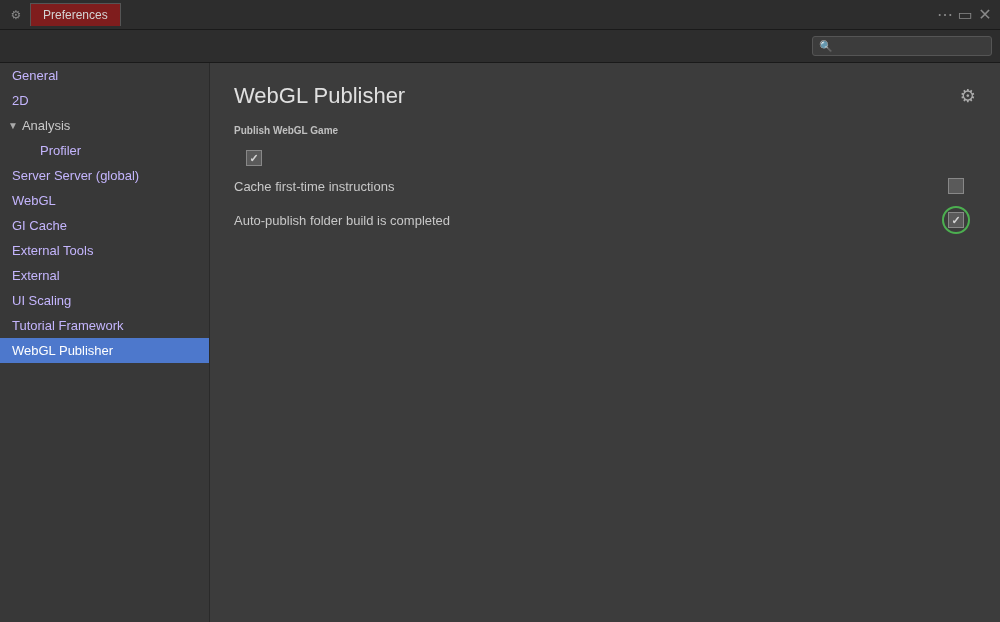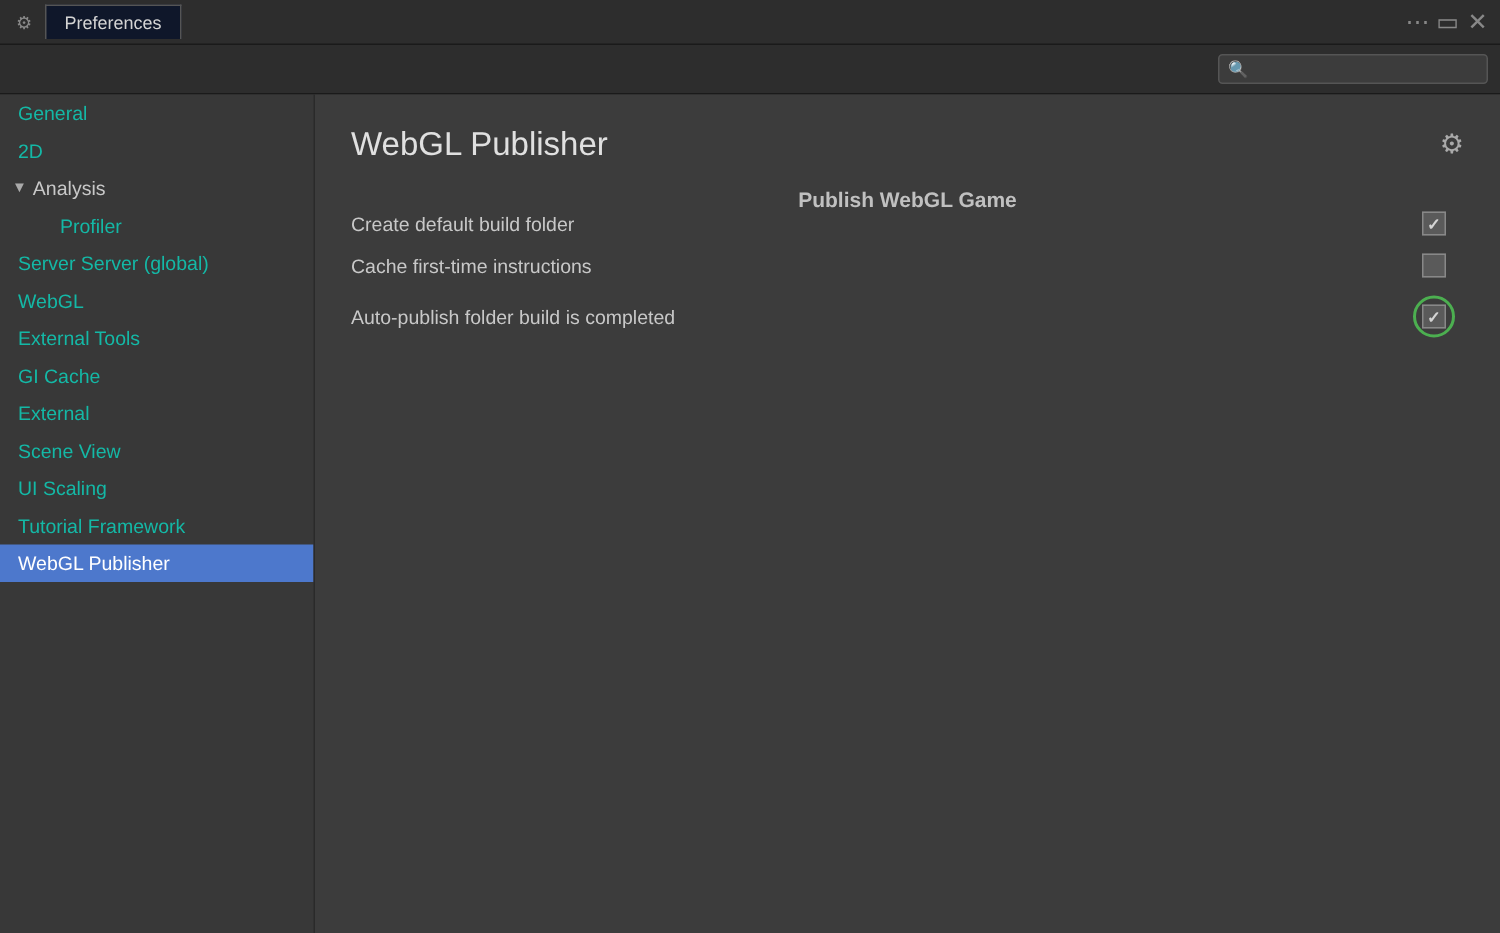"Preferences" .title-tab { background: #0f172a -> #7f1d1d }
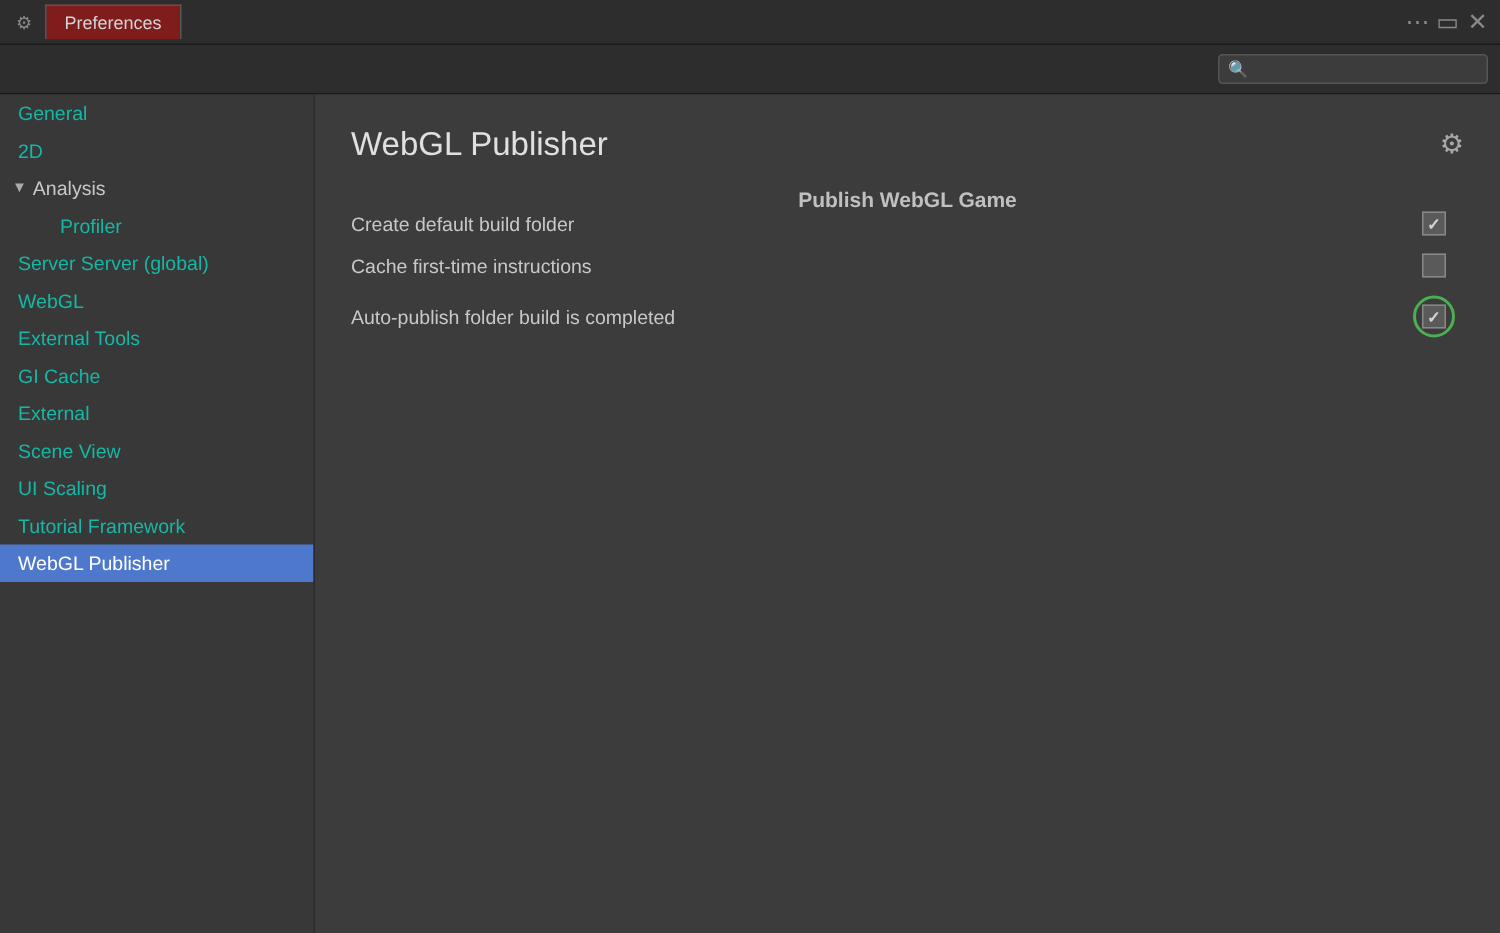"General" .sidebar-item { color: #14b8a6 -> #c4b5fd }
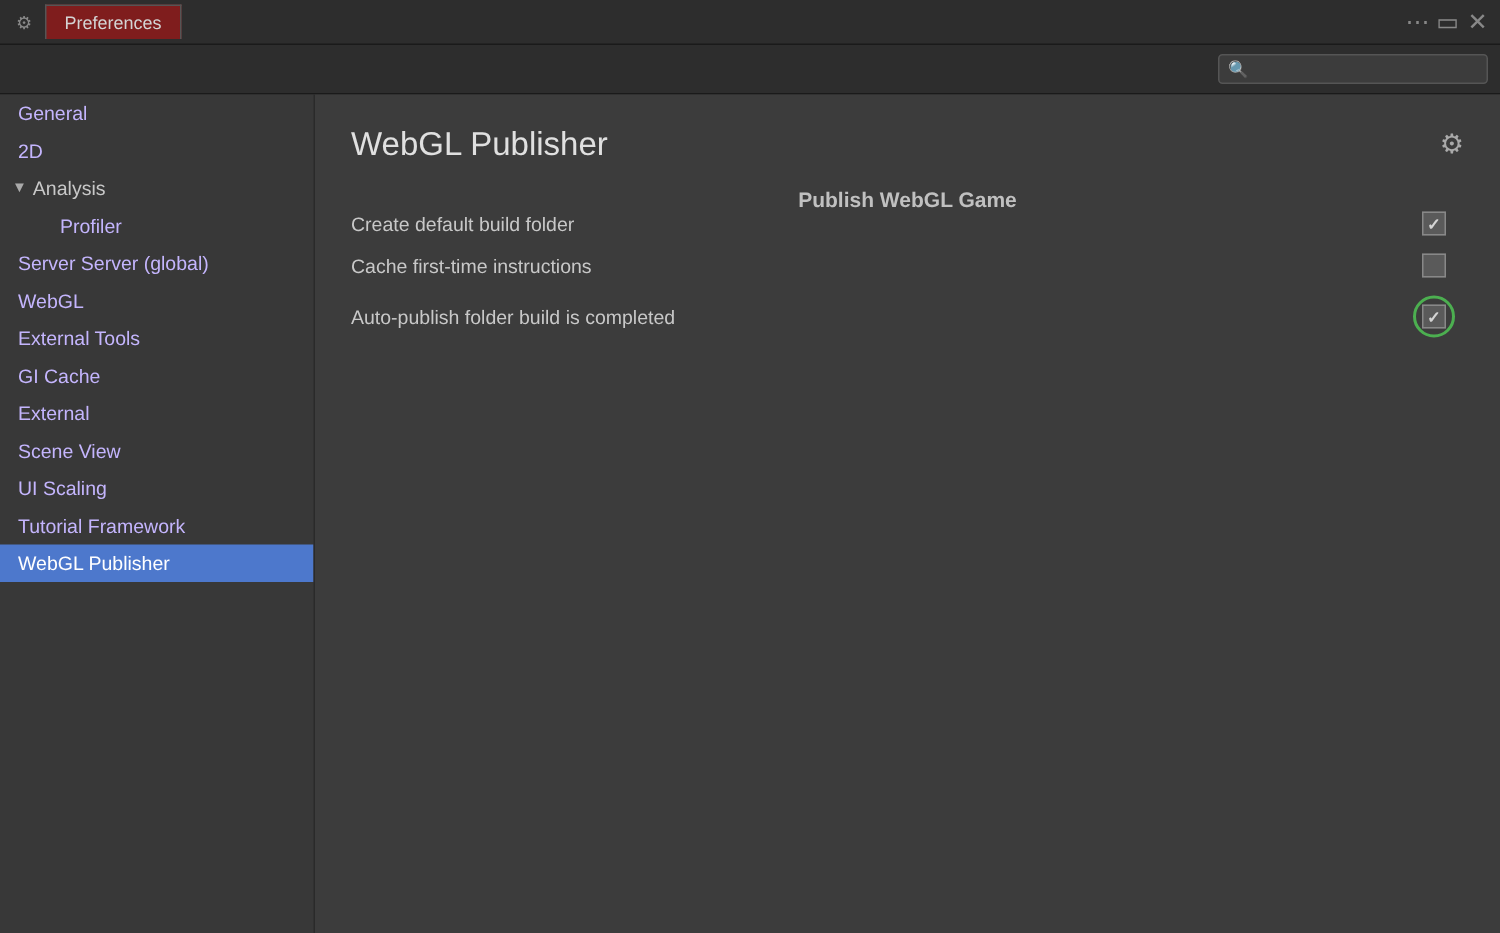"Publish WebGL Game" .section-label { font-size: 14px -> 10px; margin-bottom: none -> 14px; text-align: center -> none }
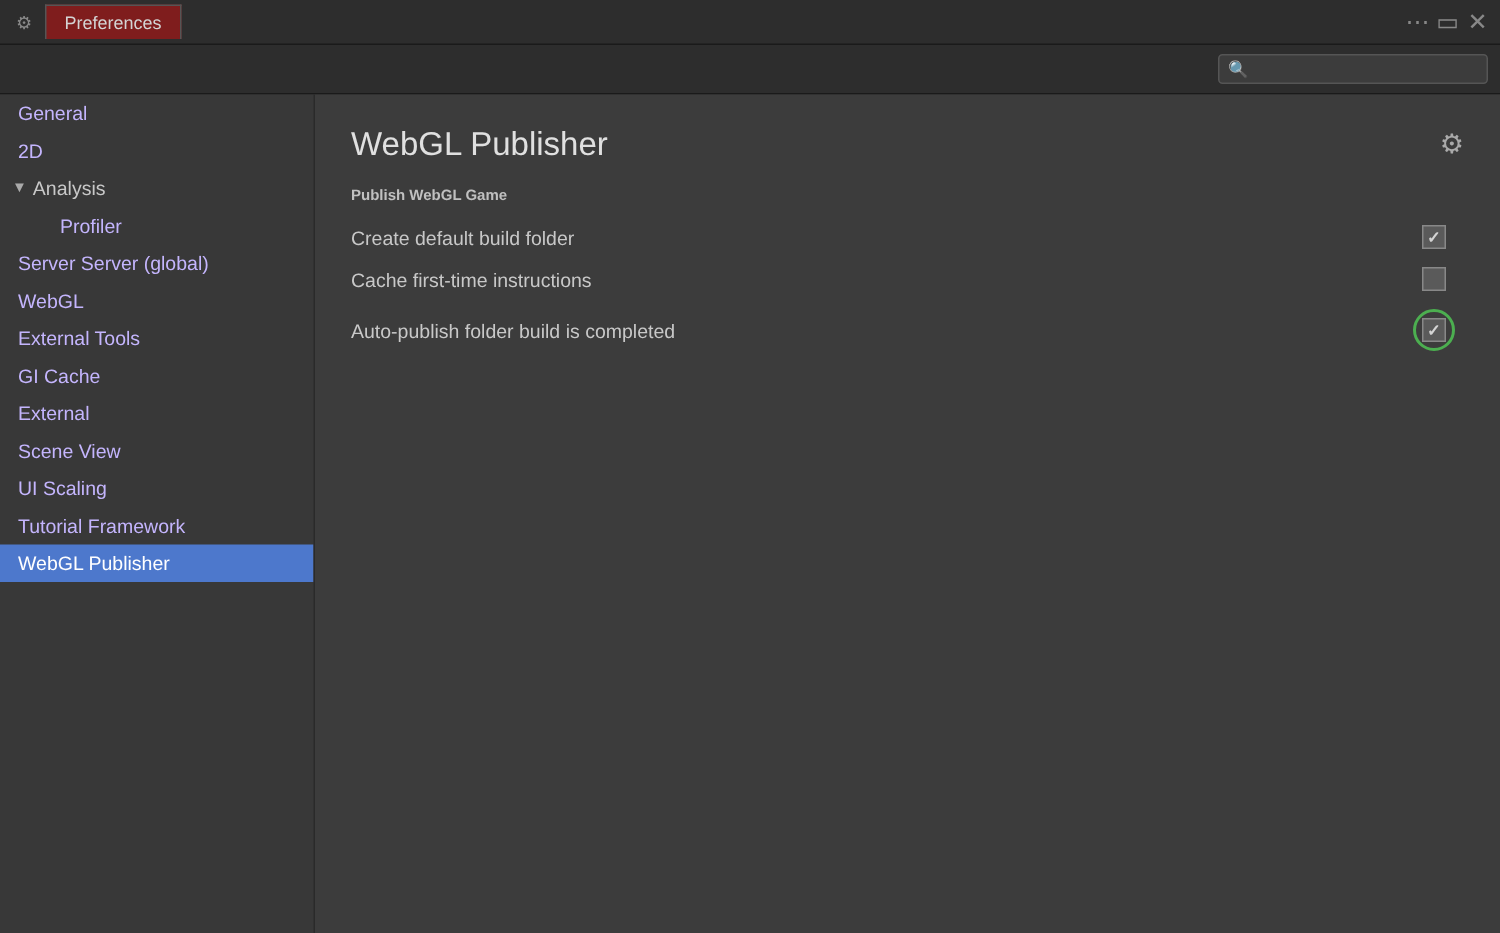"Create default build folder" div.setting-row-label { html: <div>Create default build folder</div> -> none }
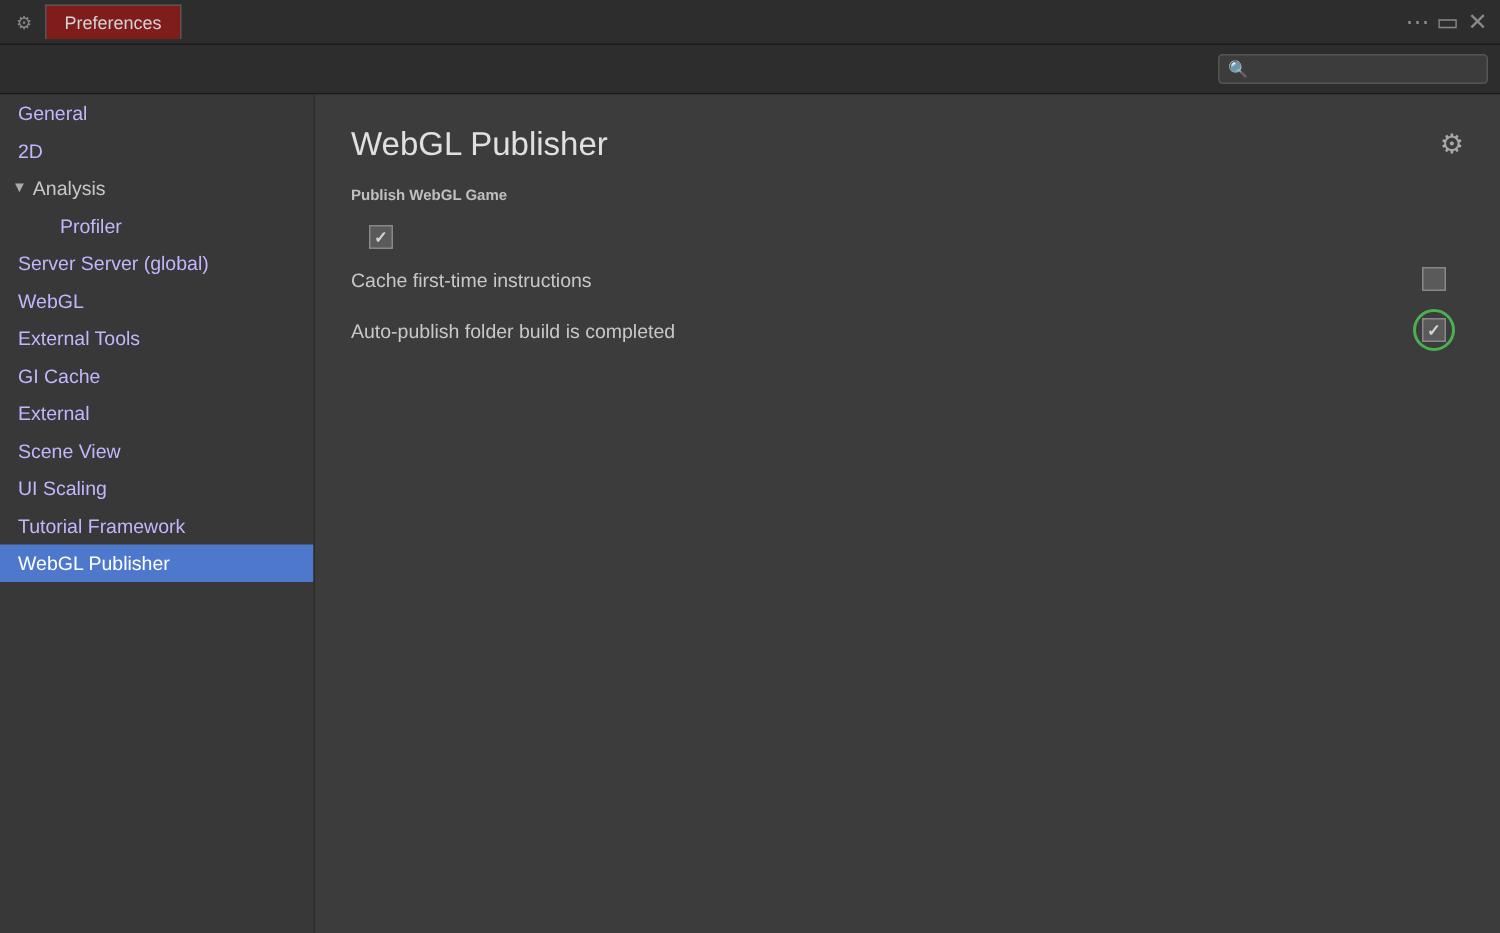"External Tools" div.sidebar-item { order: before "GI Cache" -> after "GI Cache" }
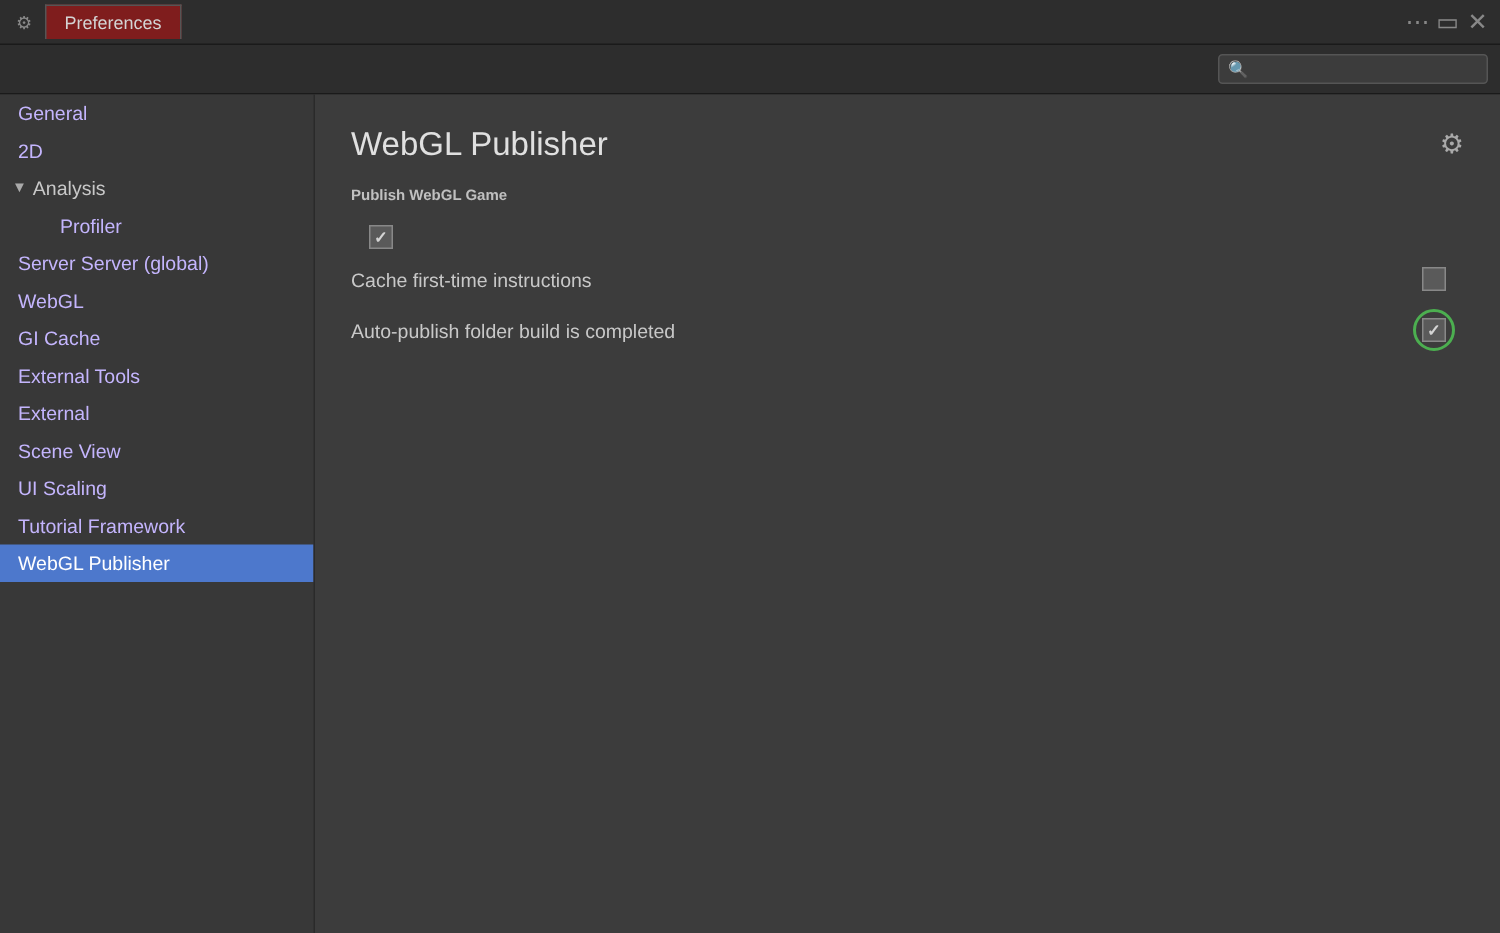"Scene View" div.sidebar-item { html: <div>Scene View</div> -> none }
